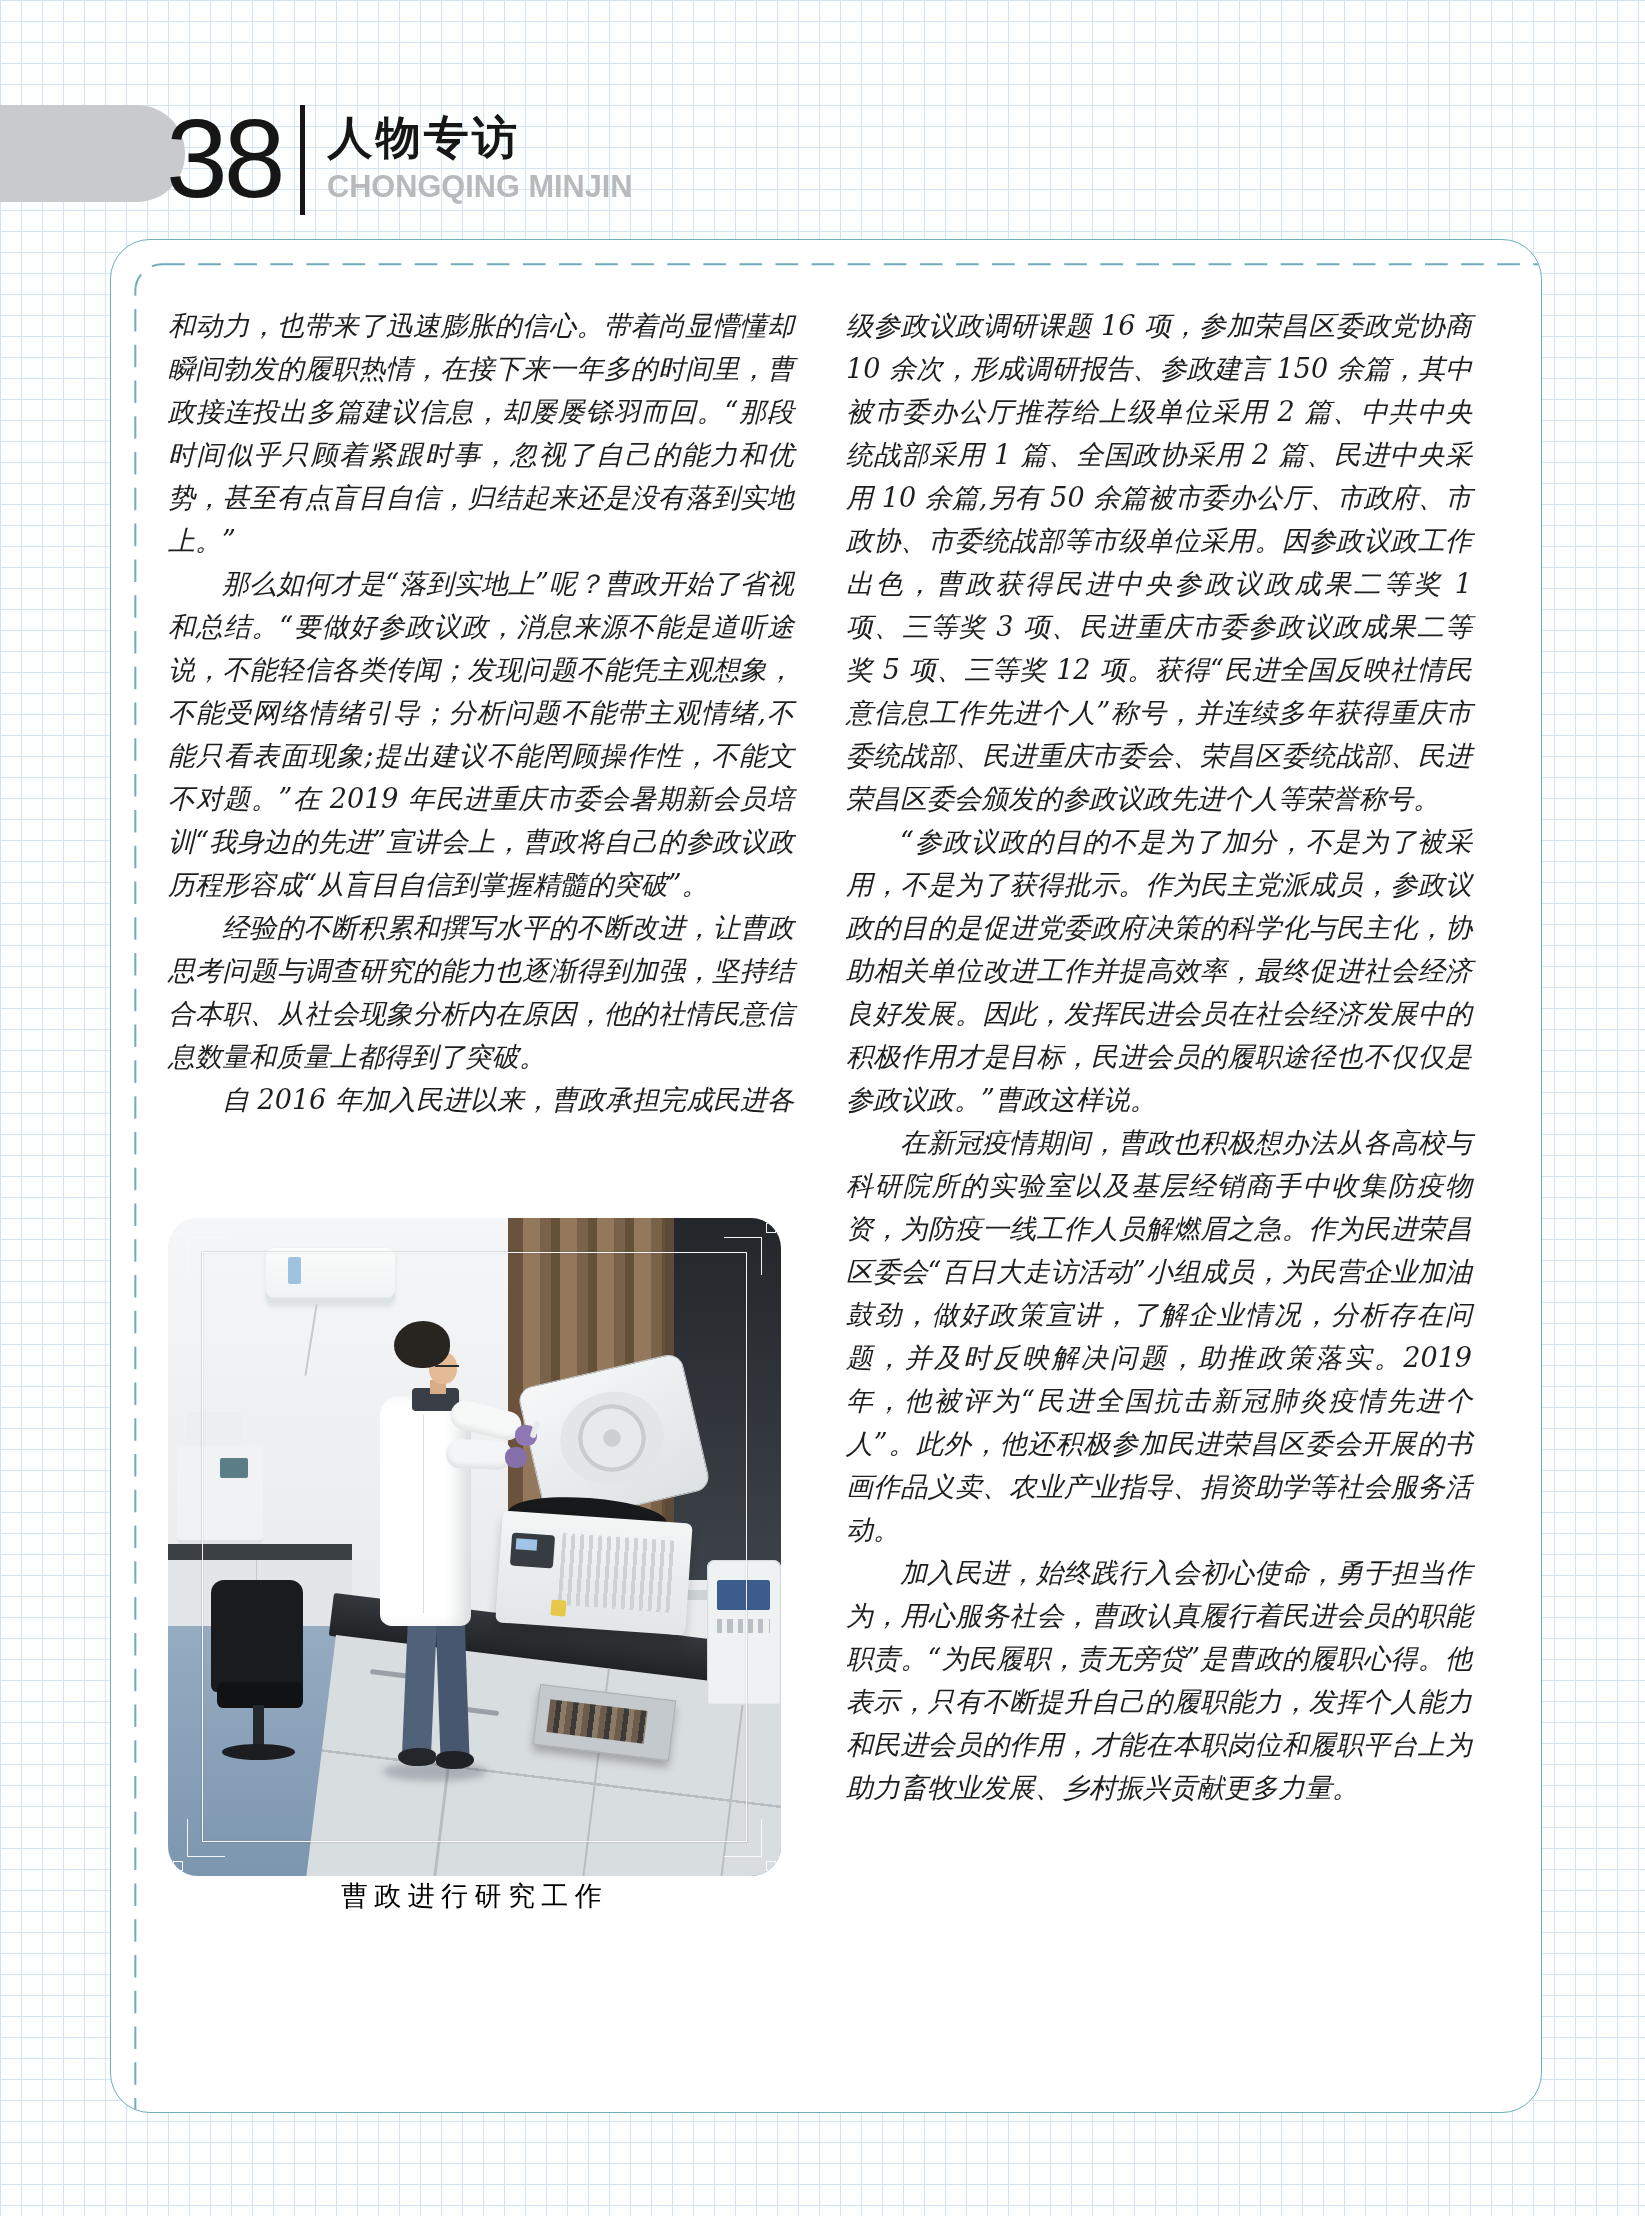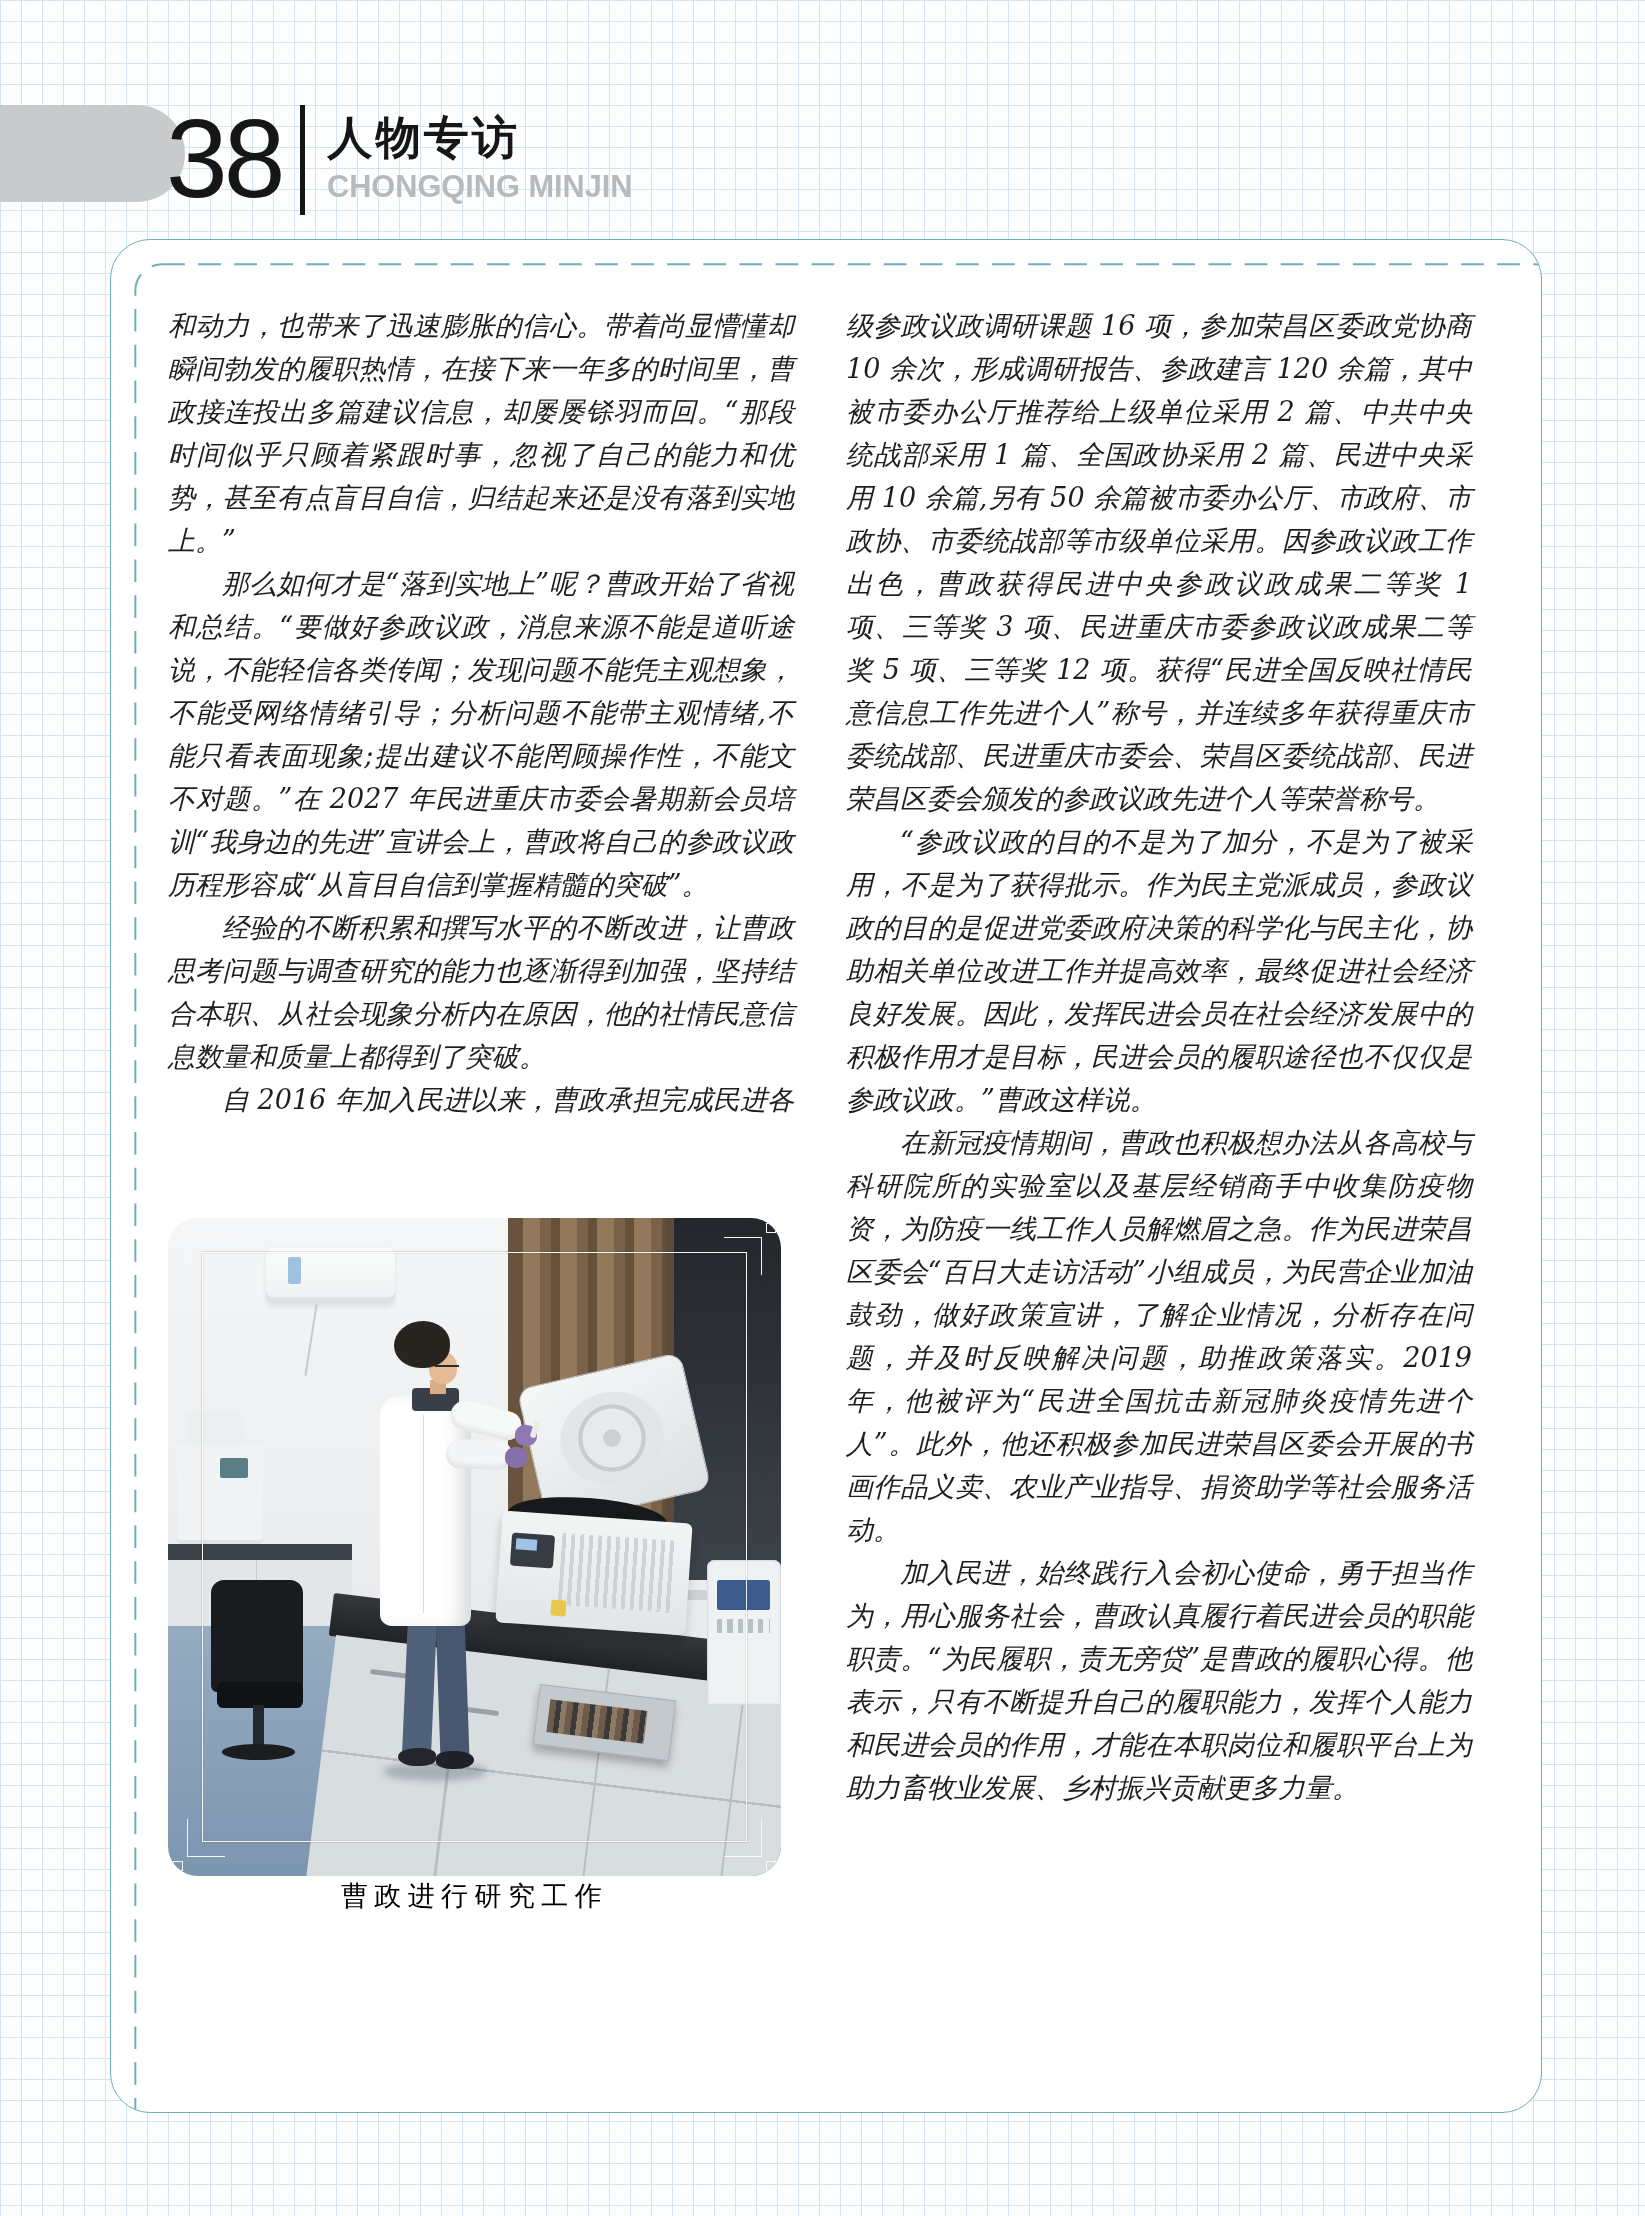"级参政议政调研课题 16 项，参加荣昌区委政党协商 10" p { text: 120 -> 150 }
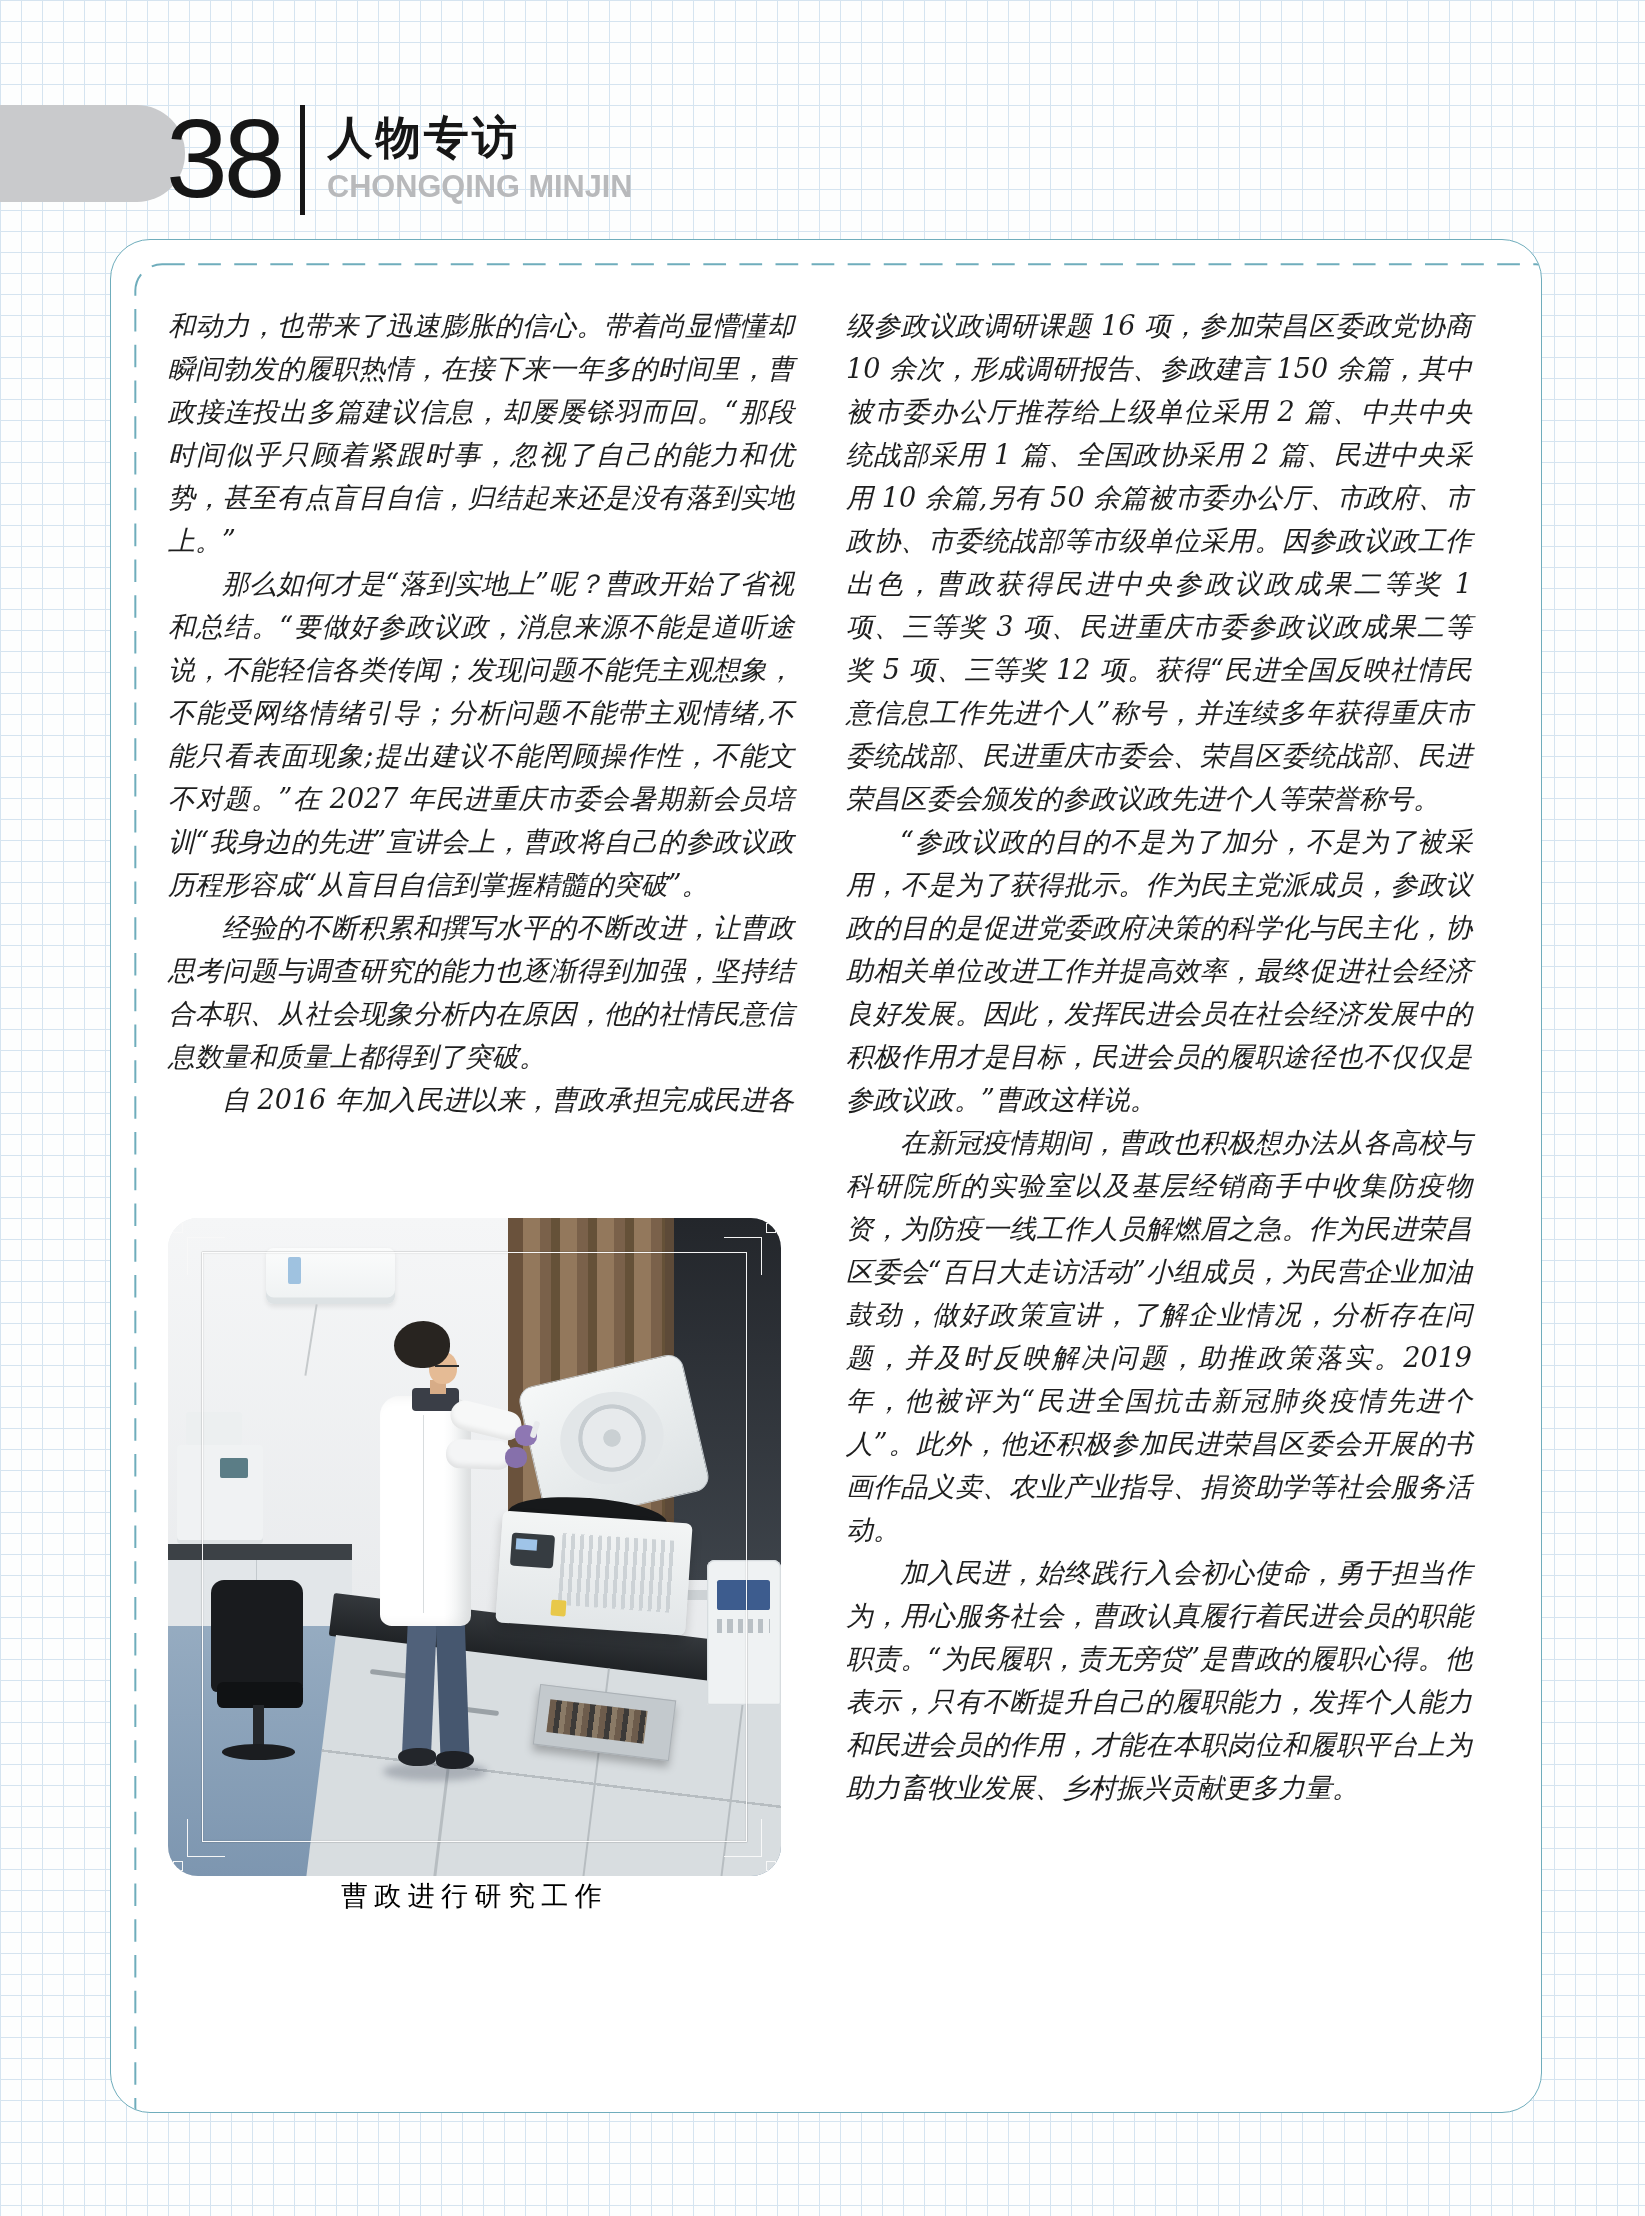"那么如何才是“落到实地上”呢？曹政开始了省视和总结。“要做好参政议政，消息来源不" p.indent { text: 2027 -> 2019 }
